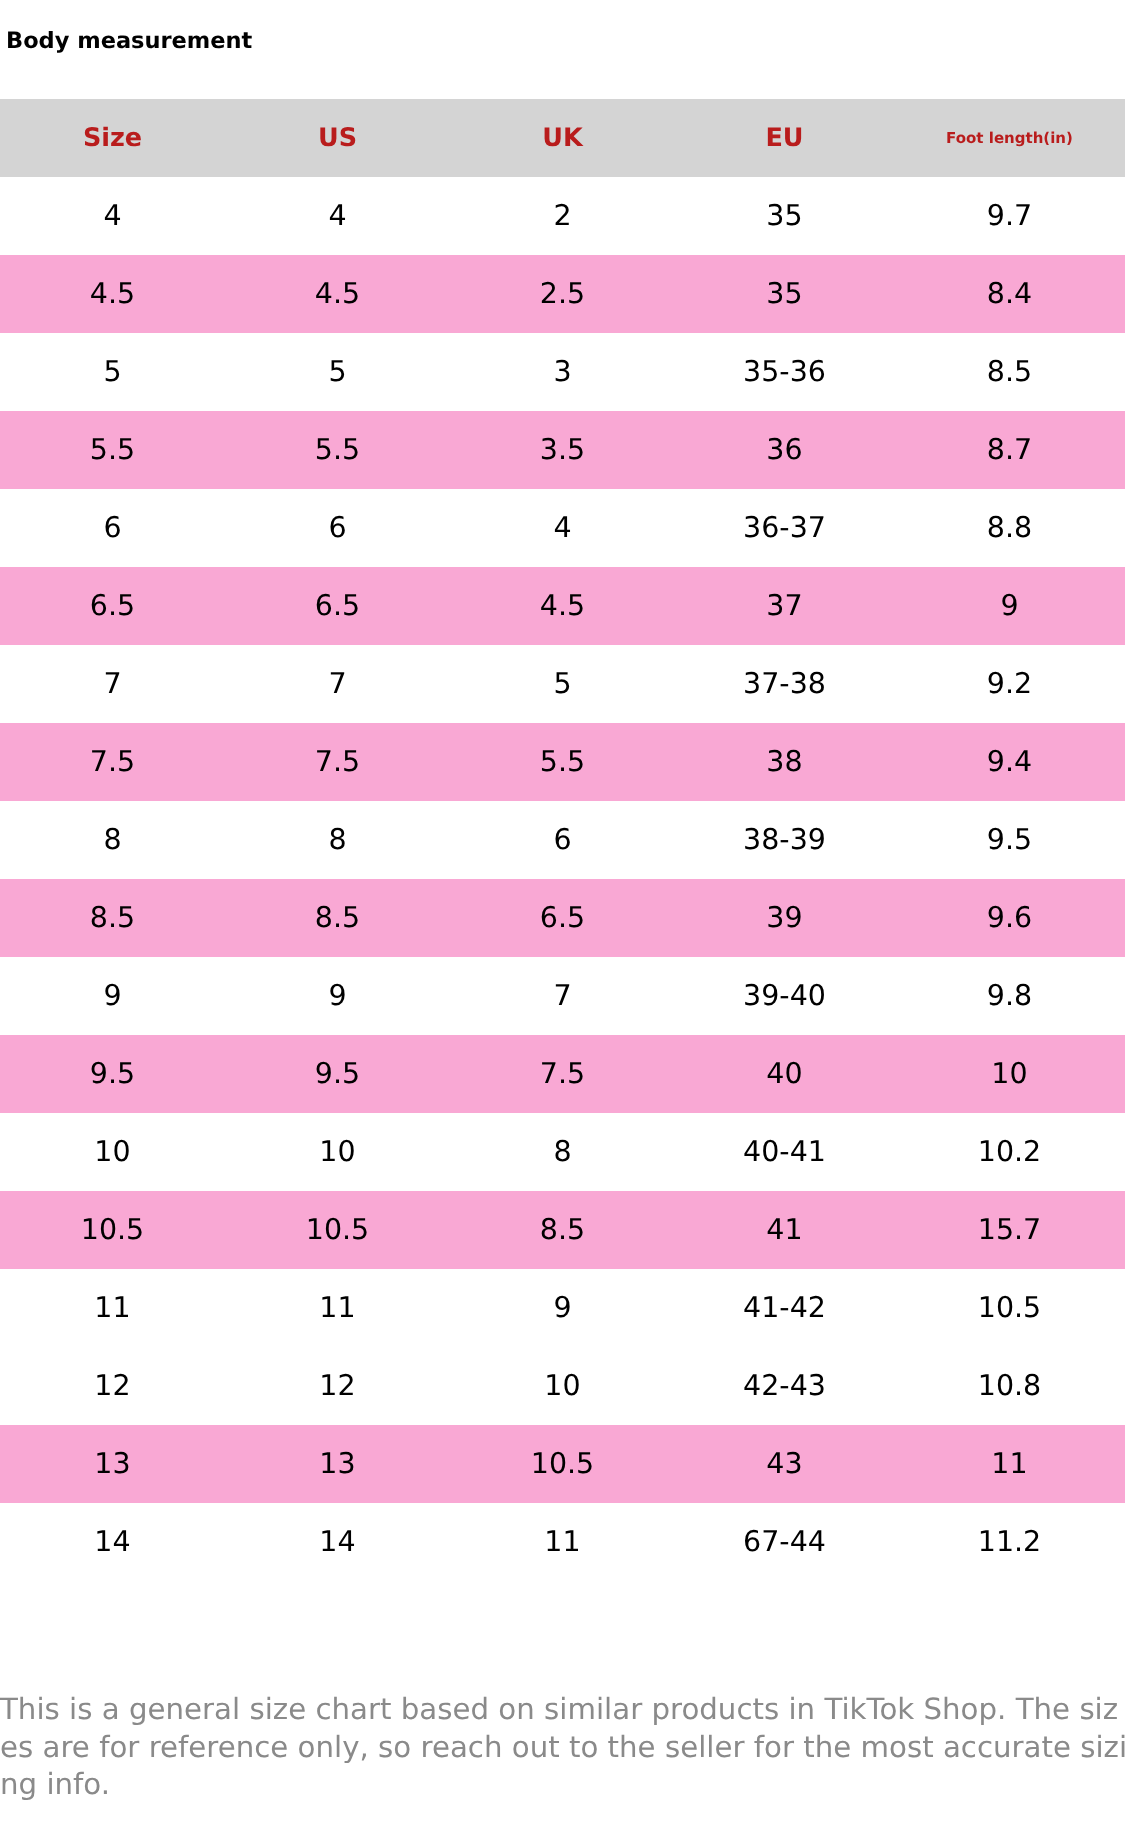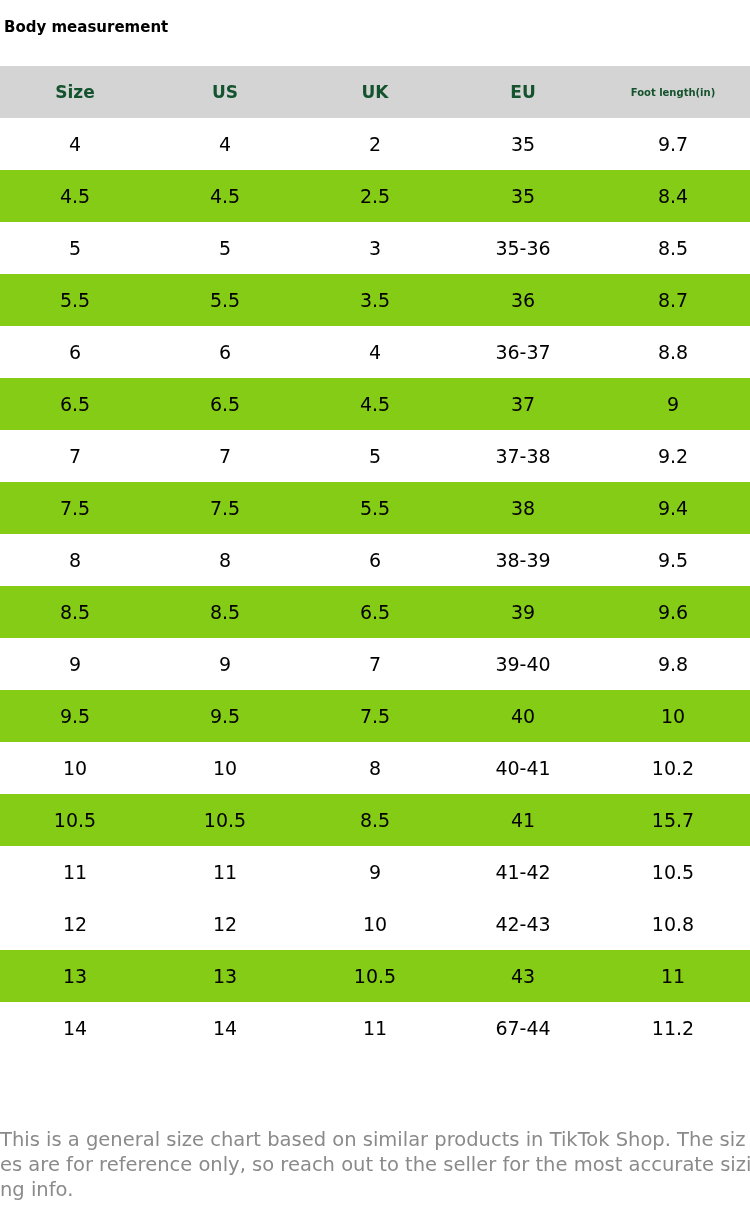"Size" .size-table th { color: #14532d -> #b91c1c }
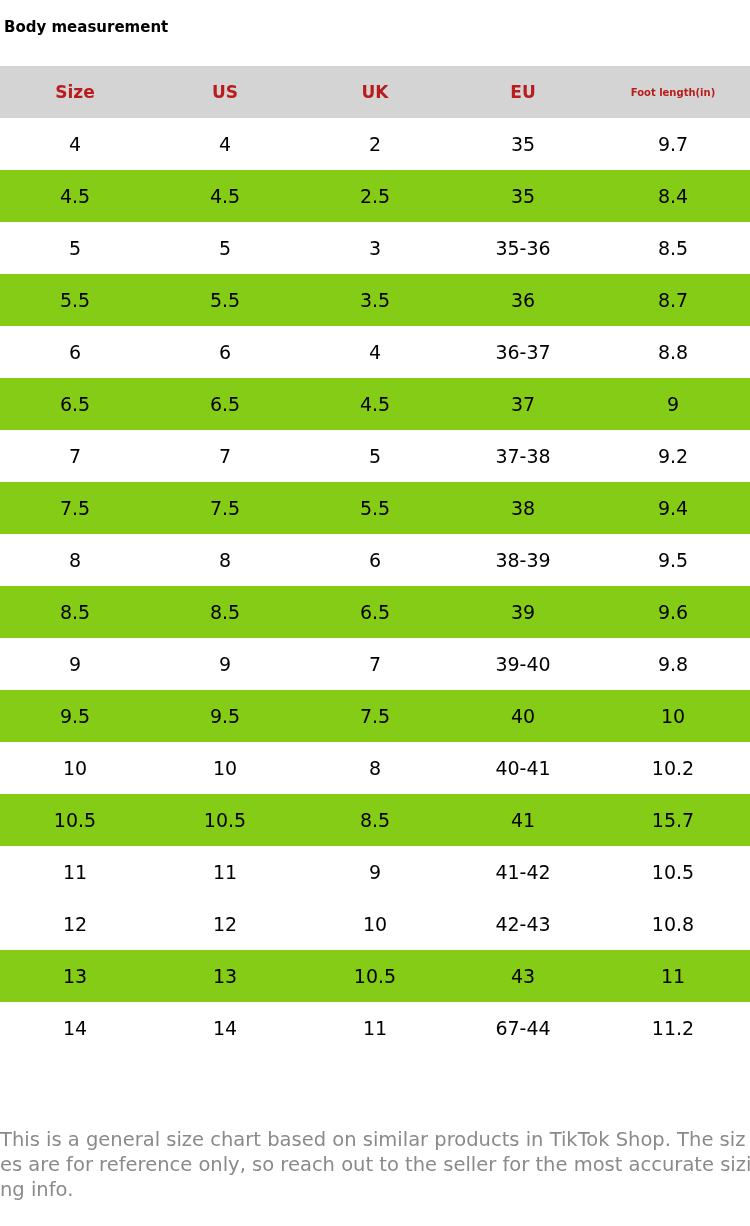"4.5" .size-table tbody tr.row-even { background: #84cc16 -> #f9a8d4 }
